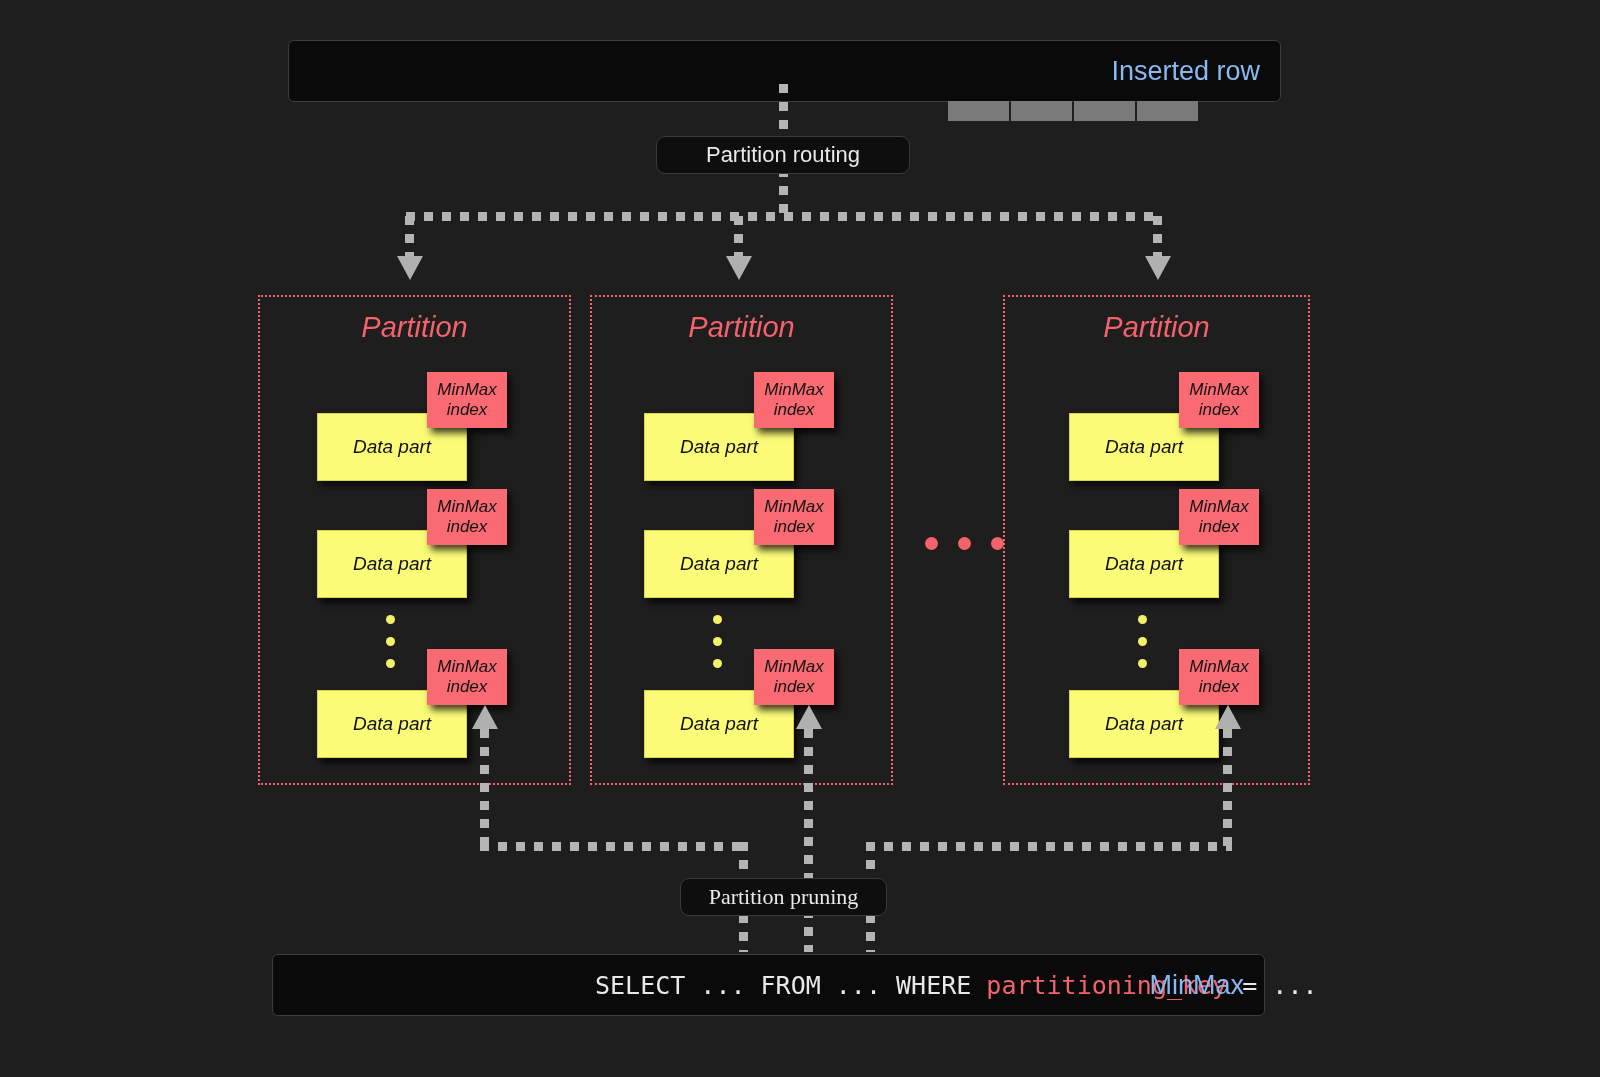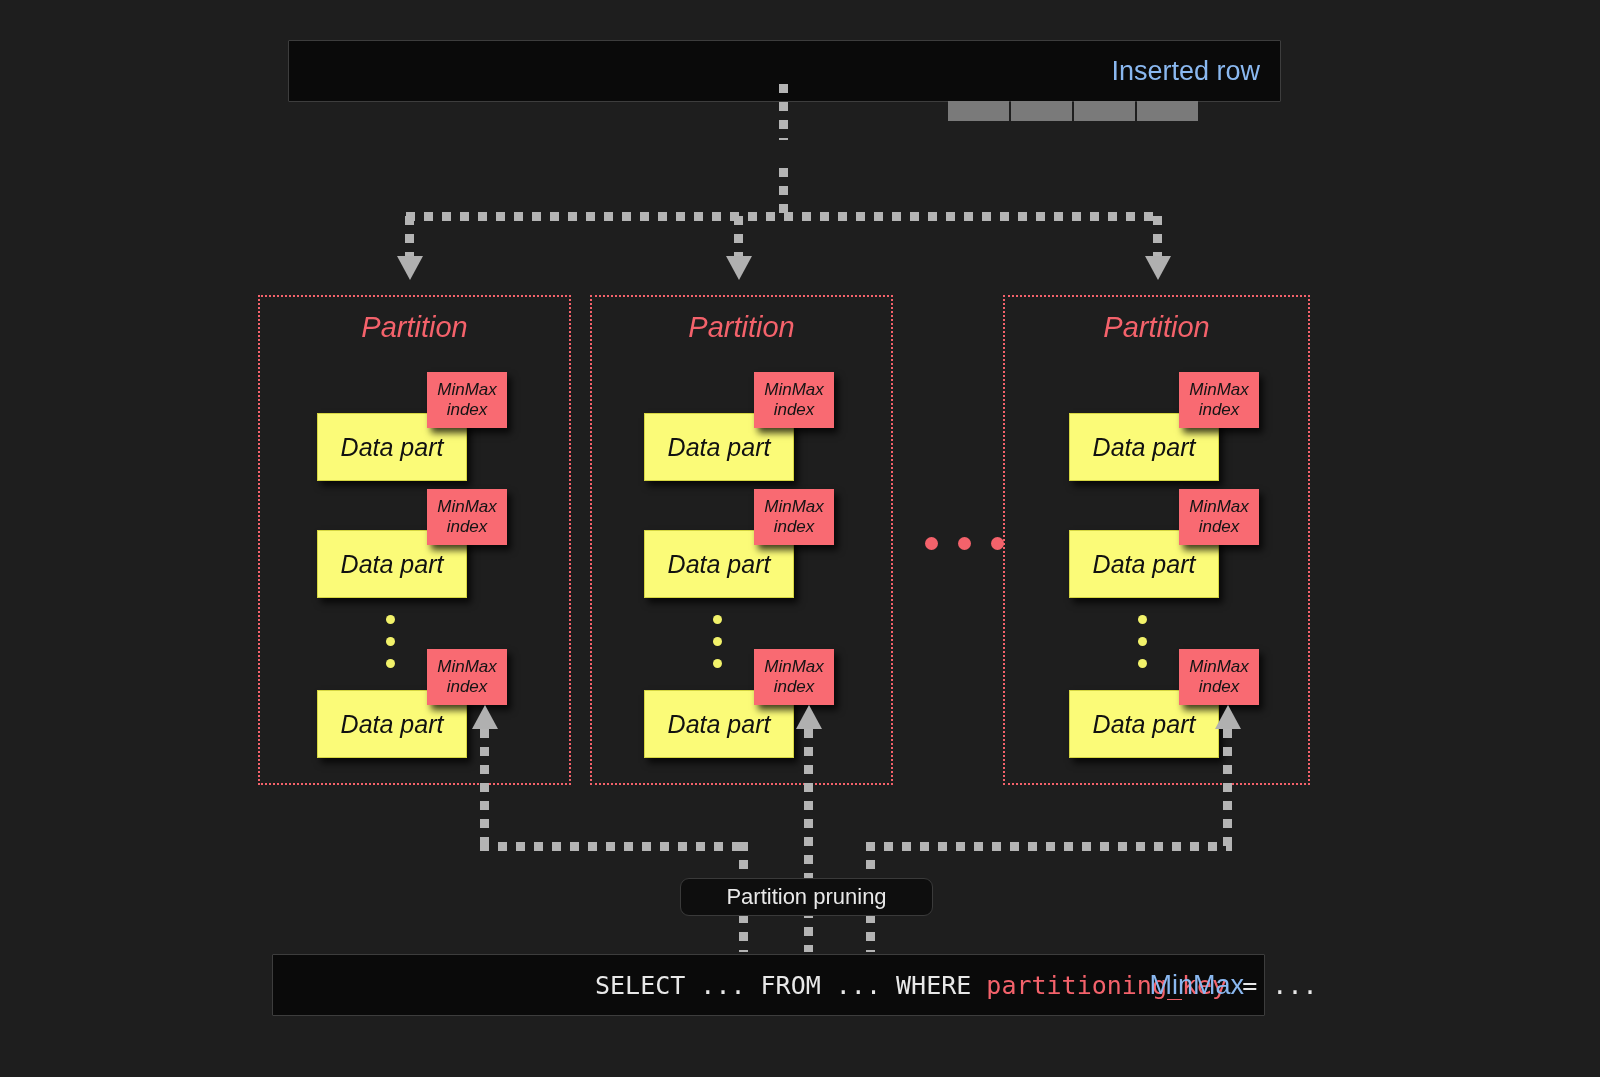"Inserted row" .bar { border-radius: 1px -> 6px }
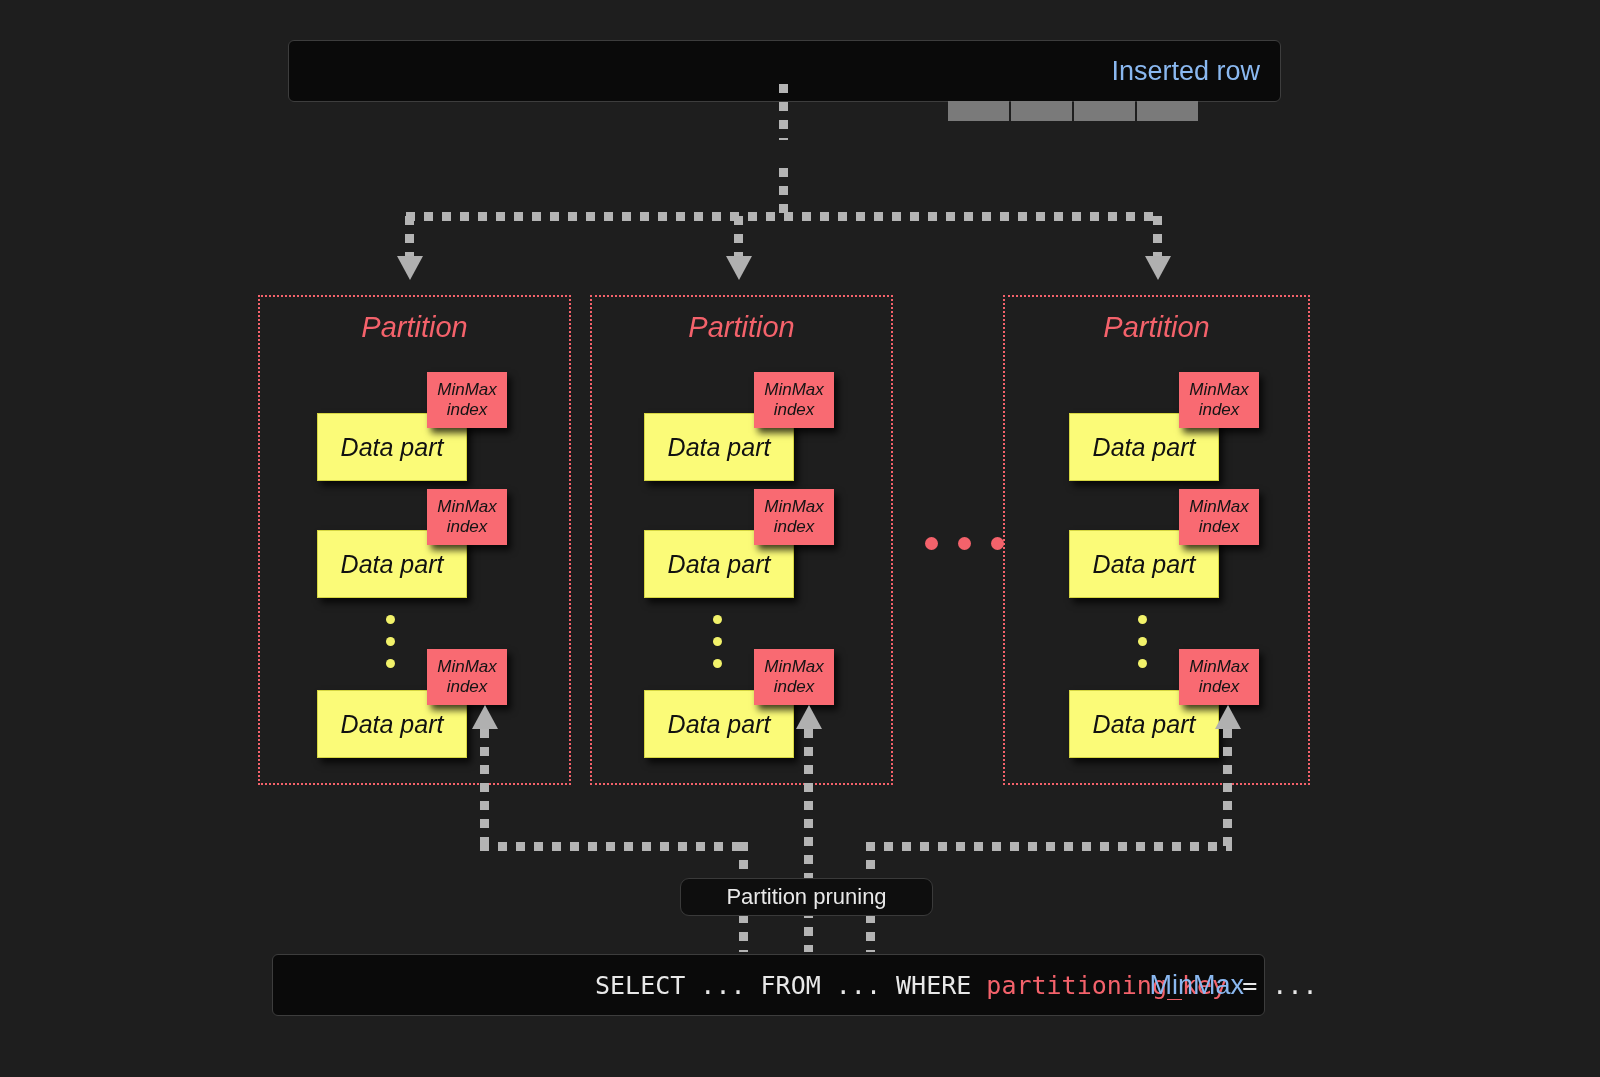"Partition routing" div.pill { html: none -> <div> <span>Partition routing</span> </div> }
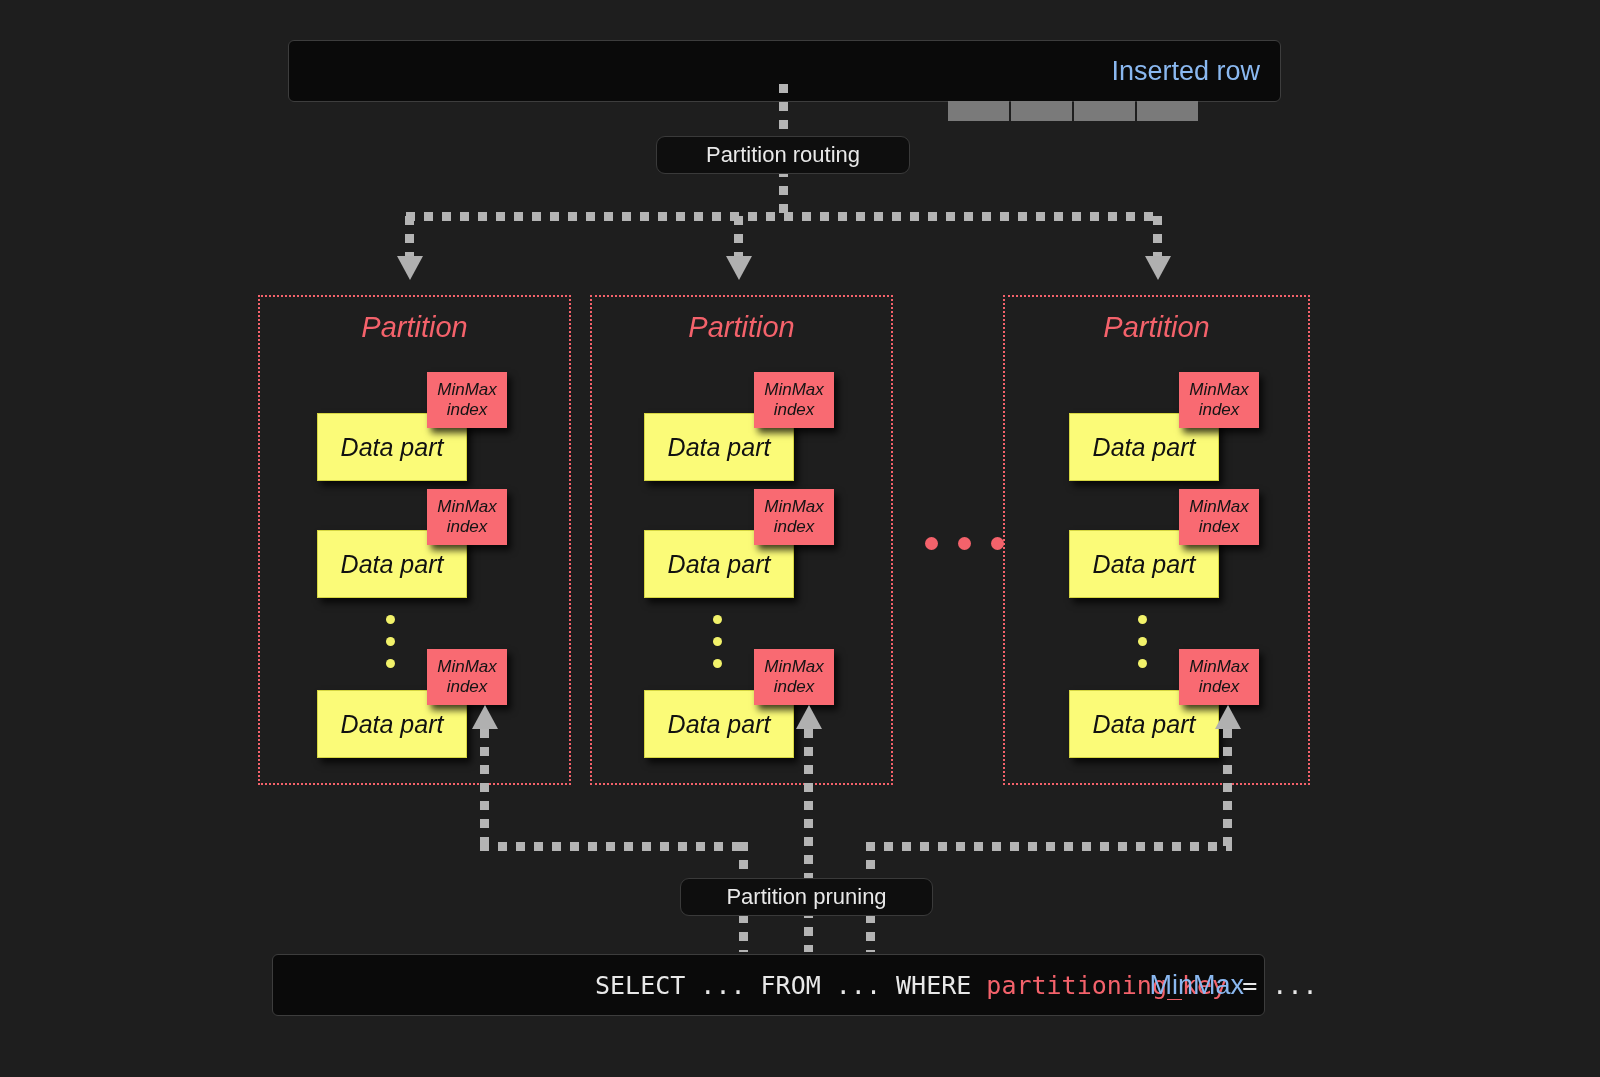"Data part" .datapart { font-size: 25px -> 19px }
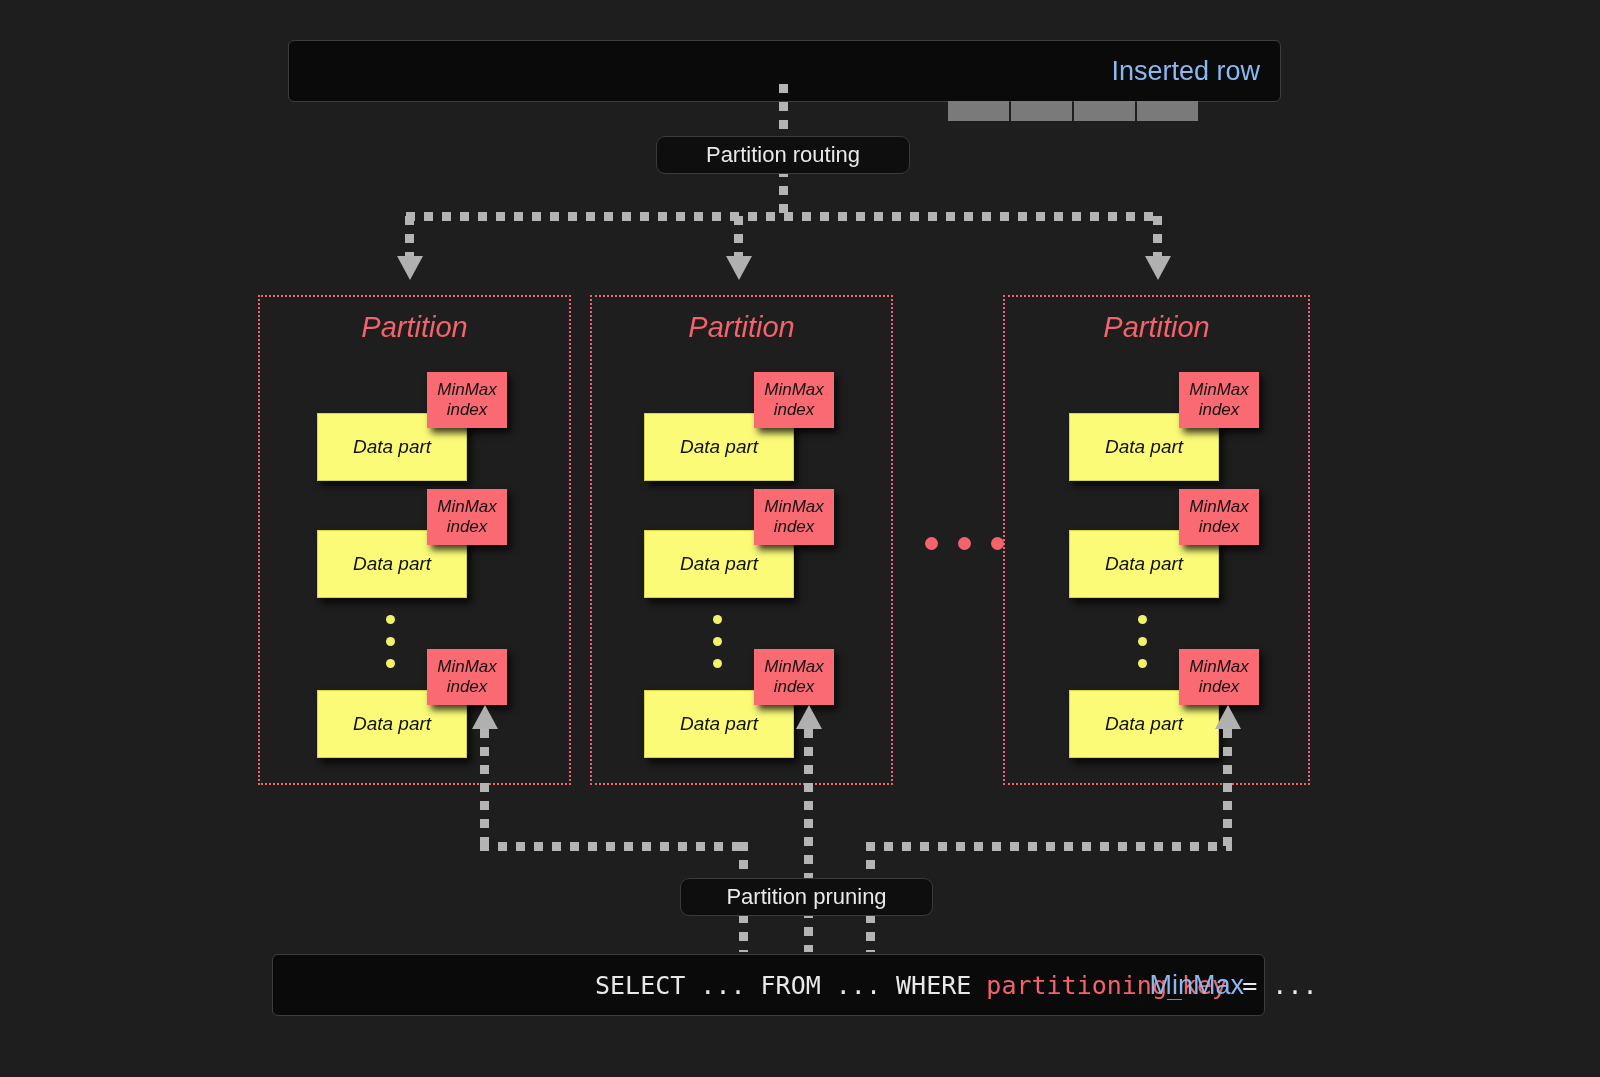"Partition pruning" #pill-pruning { font-family: none -> Liberation Serif, serif; width: 253px -> 207px }
